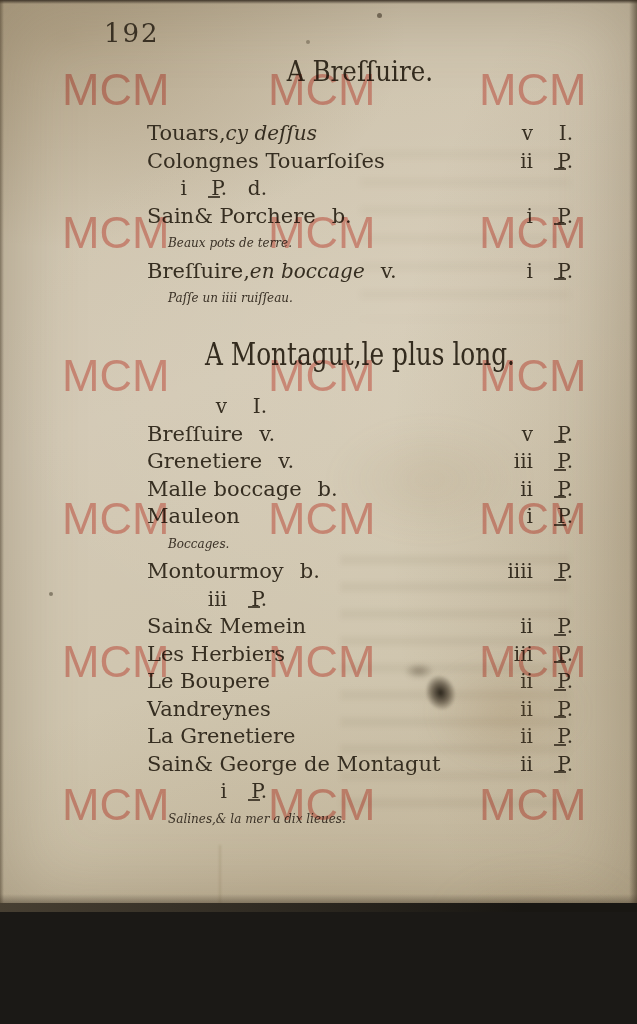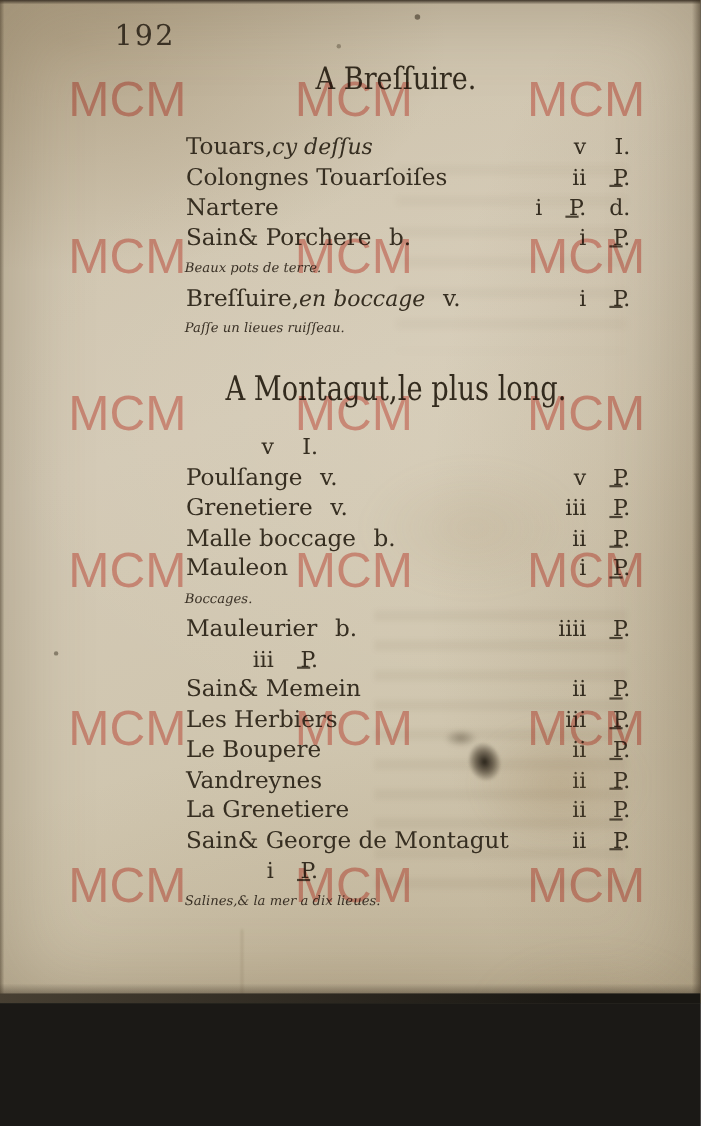"Touars,cy deſſus" .row { margin-left: 22px -> none }
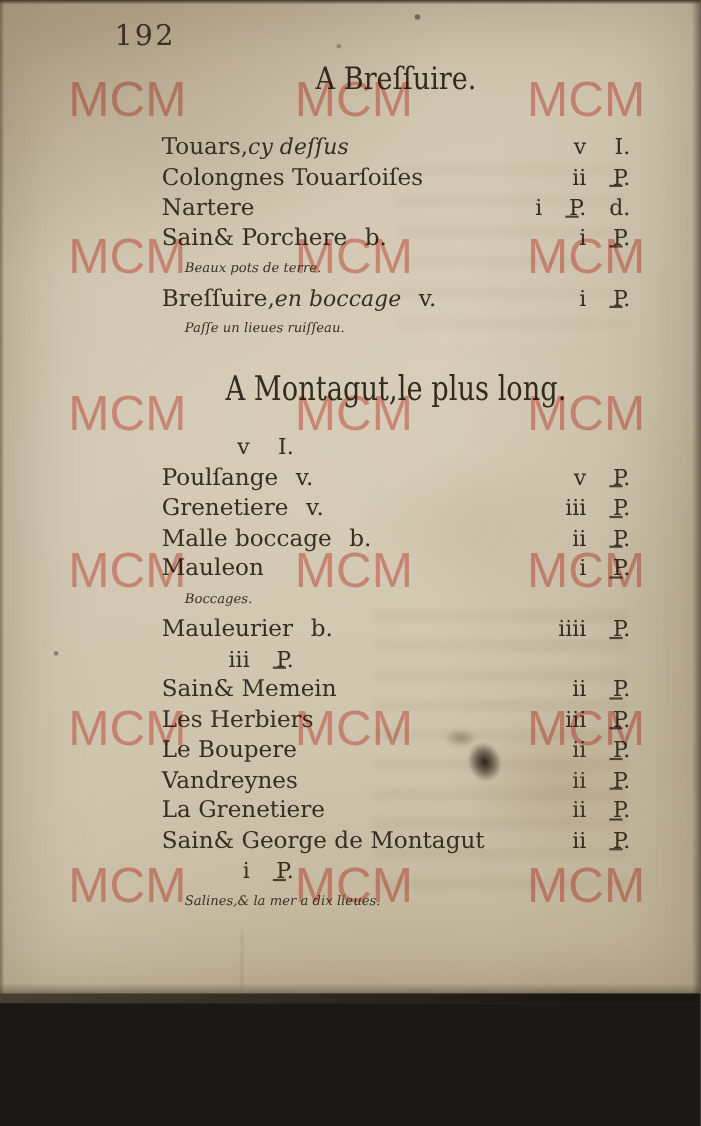"Nartere" span.nm { html: <span><span>Nartere</span></span> -> none }
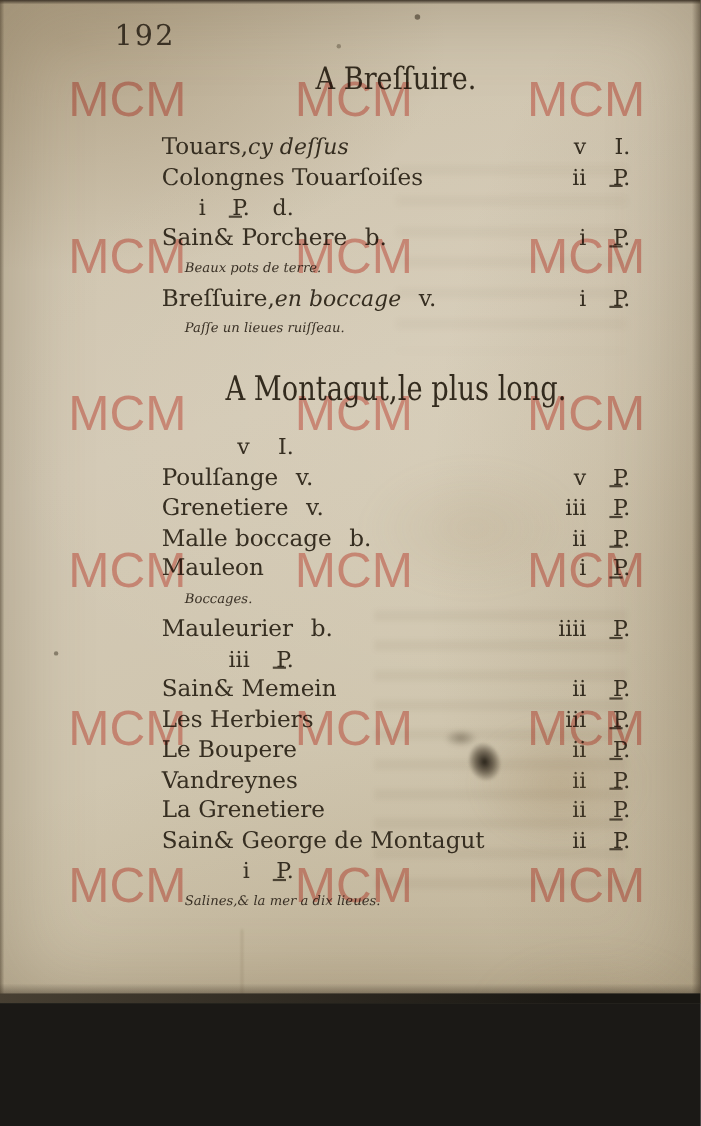"Paſſe un lieues ruiſſeau." div.note { text: lieues -> iiii }
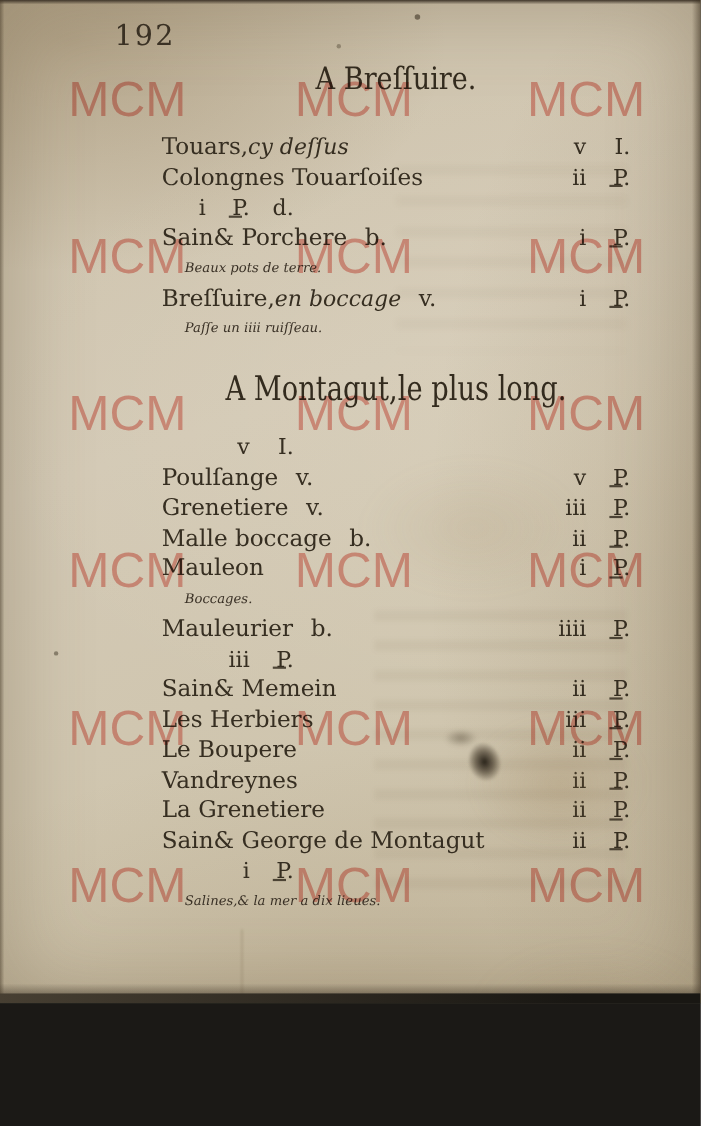"Poulſange" span.sg-r { text: Poulſange -> Breſſuire }
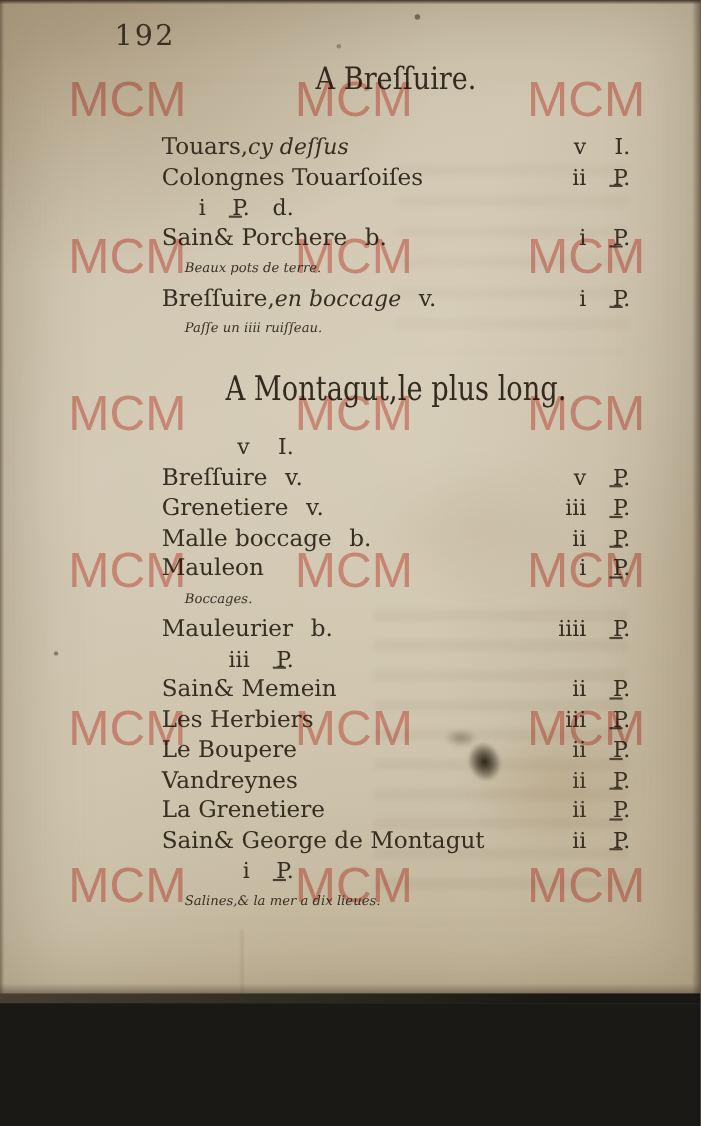"Mauleurier" span.sg-r { text: Mauleurier -> Montourmoy }
